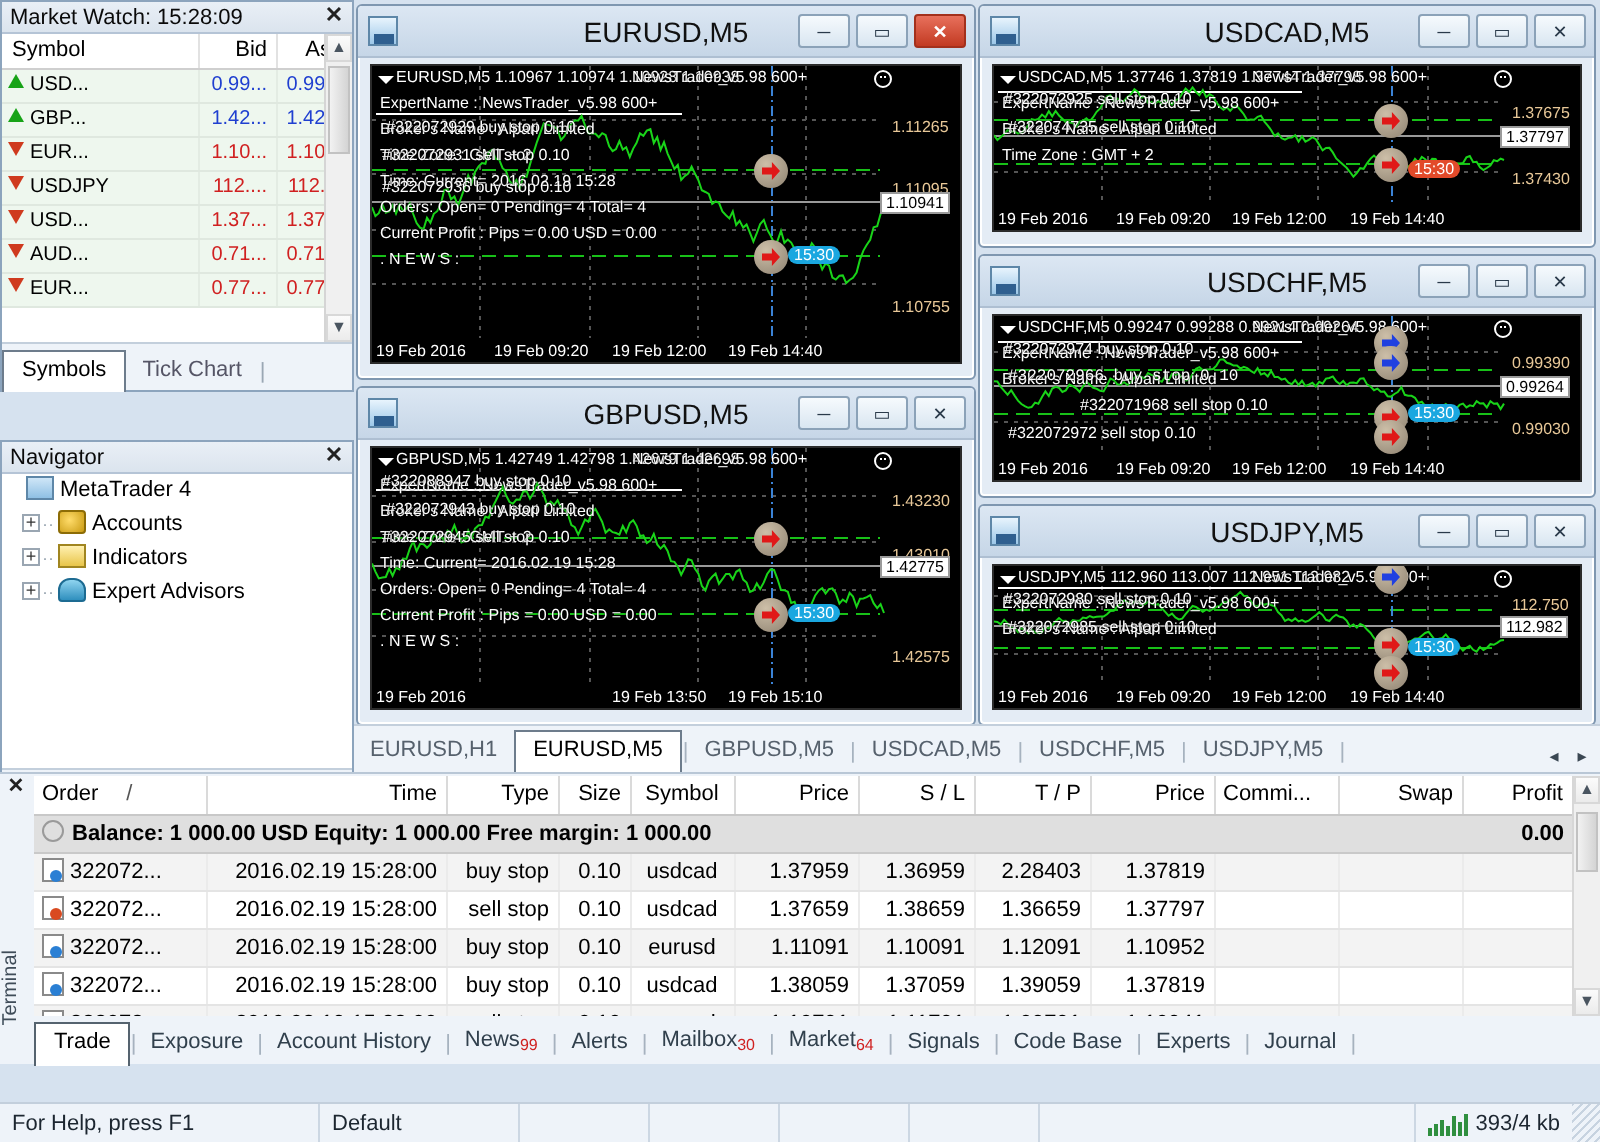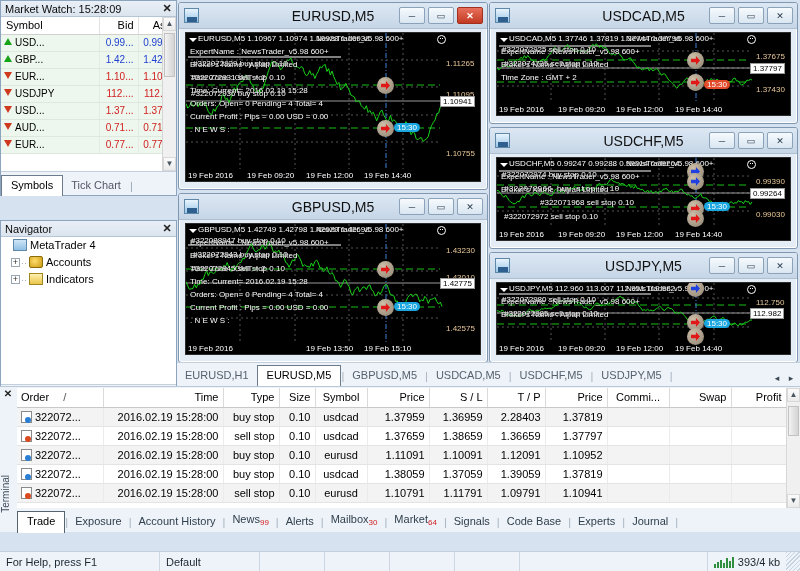"+ ·· Expert Advisors" div.nav-item { html: none -> <div><span>+</span><span>··</span><span></span><span>Expert Advisors</span></div> }
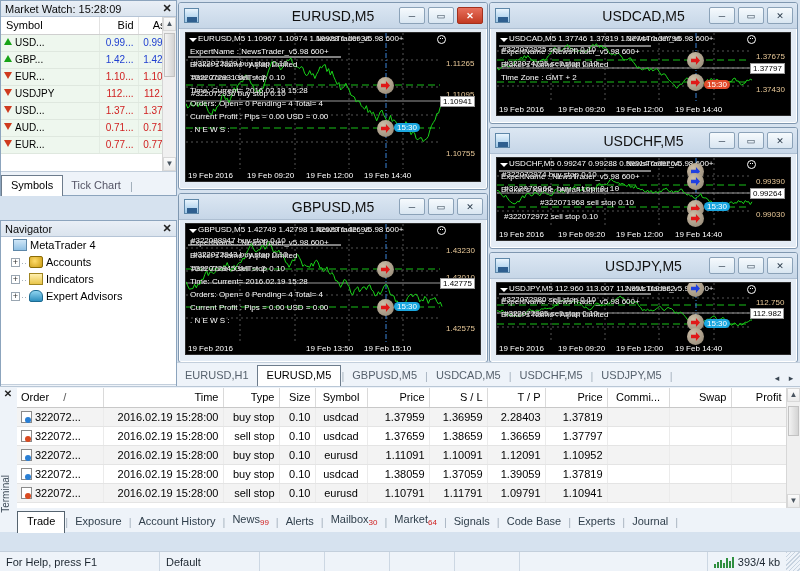"Commi..." th { text-align: center -> left }
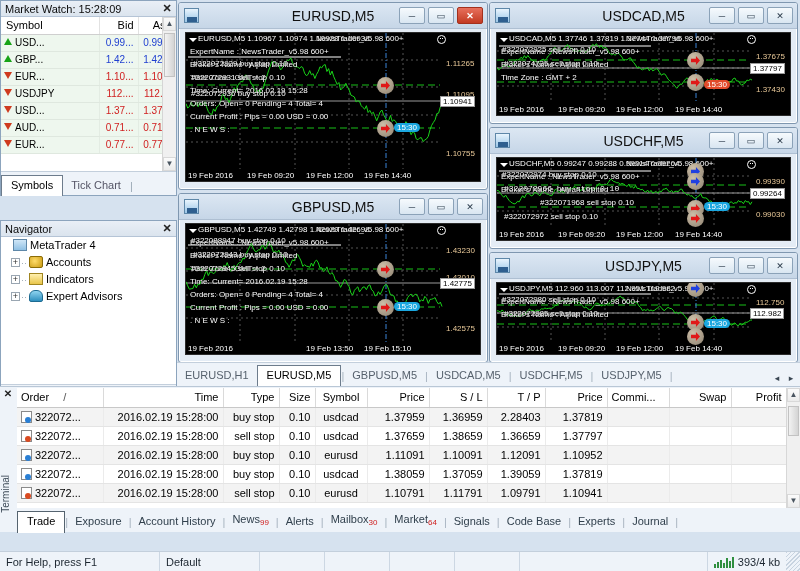"Balance: 1 000.00 USD Equity:" tr.balance { html: none -> <tr> <td><span></span><span>Balance: 1 000.00 USD Equity: 1 000.00 Free margin: 1 000.00</span></td> <td>0.00</td> </tr> }
